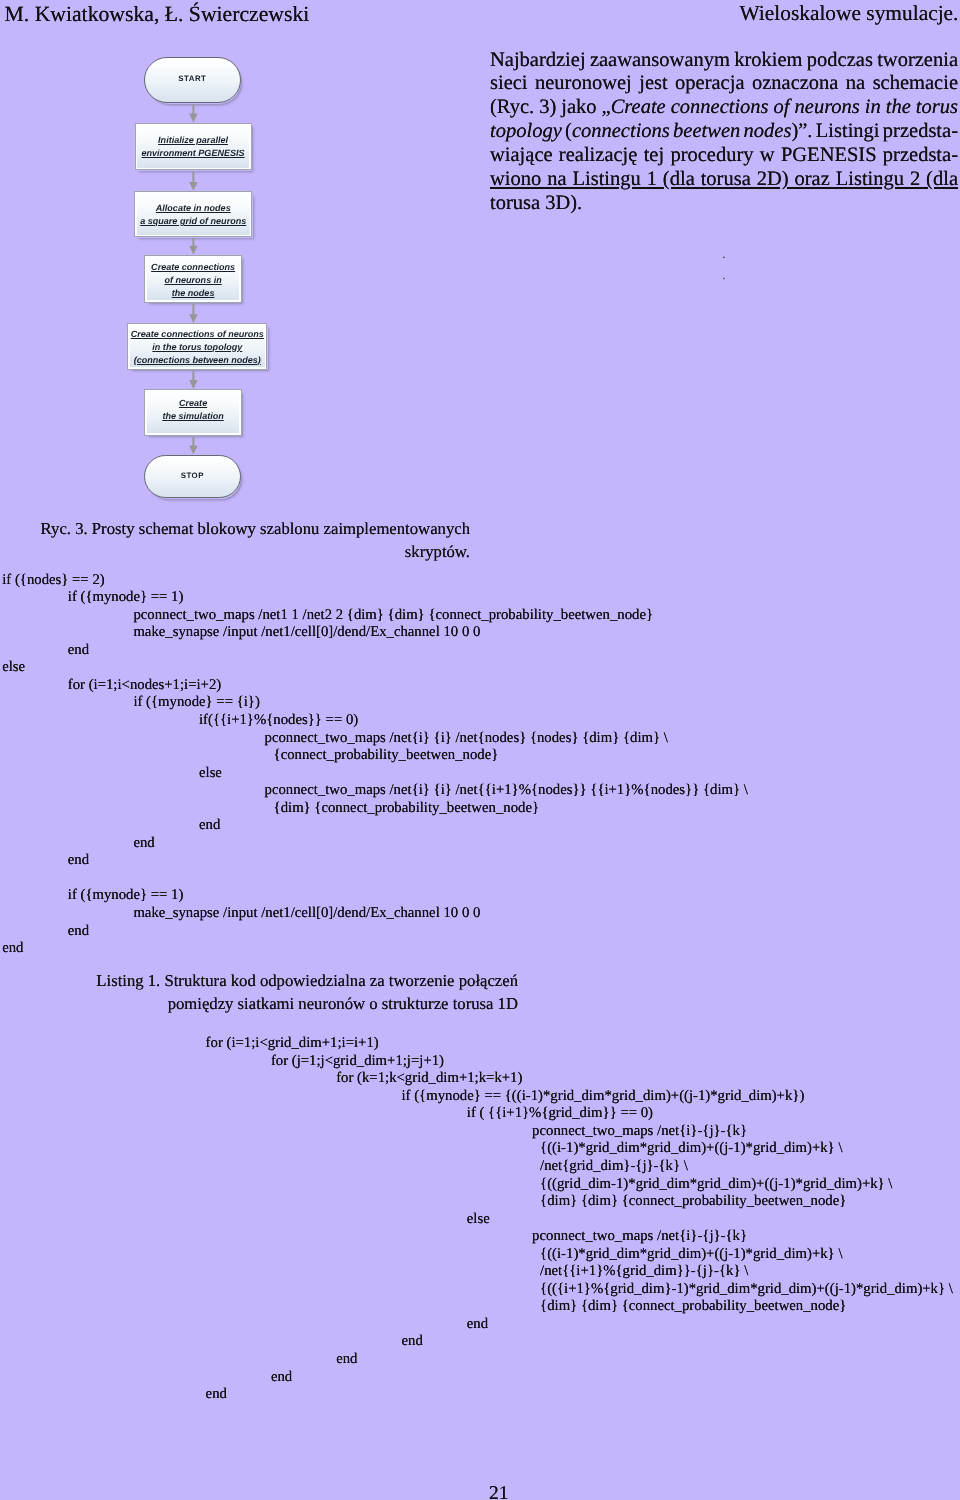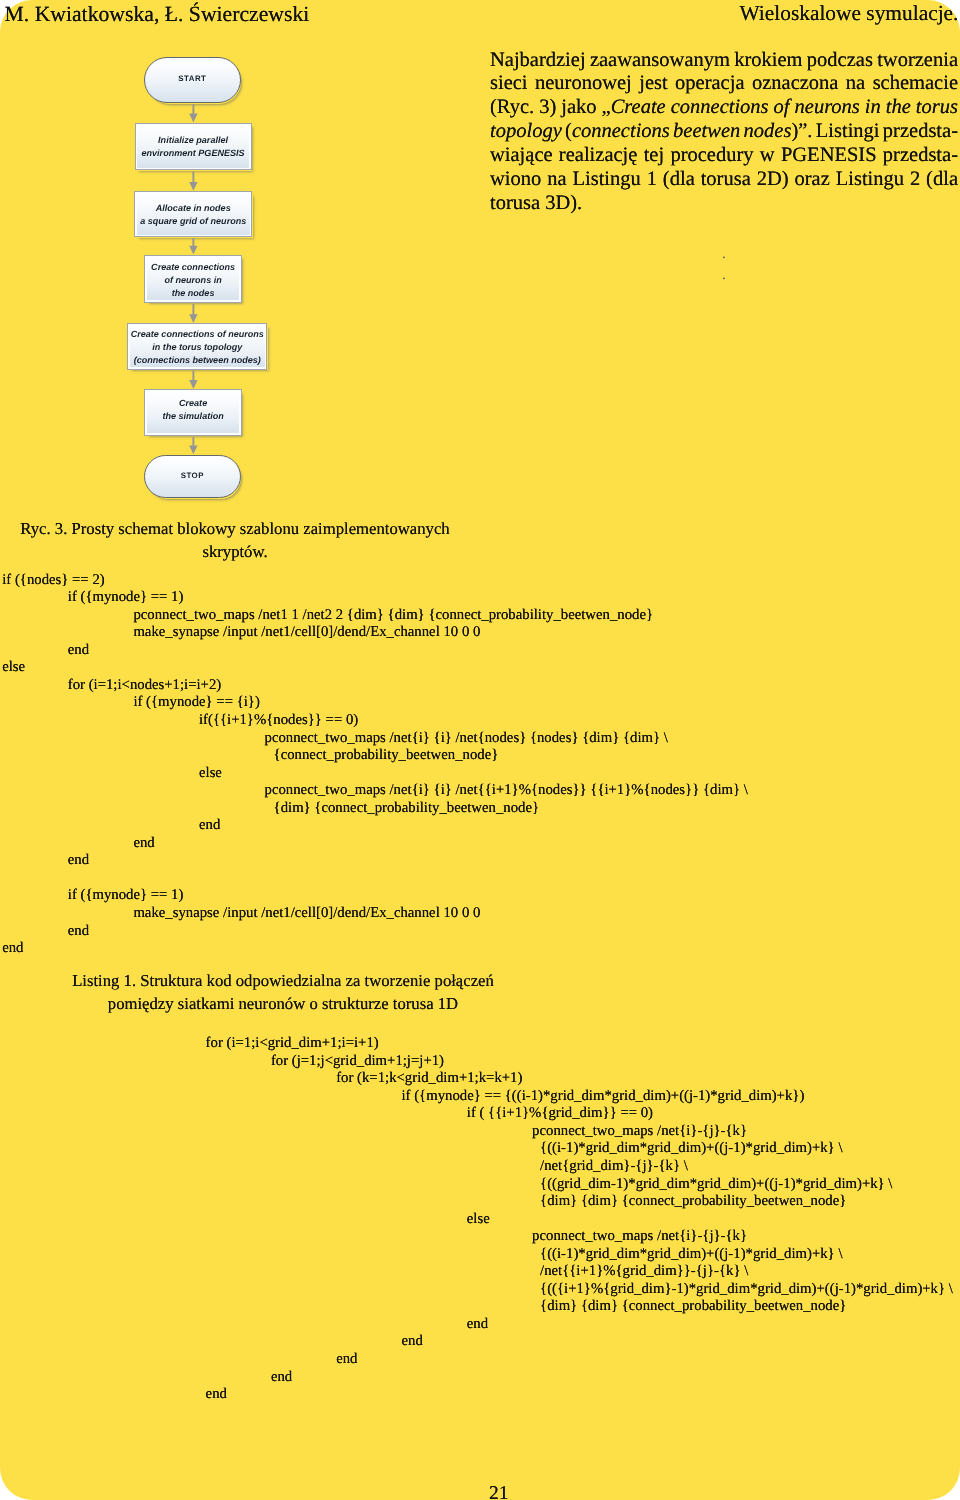"M. Kwiatkowska, Ł. Świerczewski" .page { background: #fde047 -> #c4b5fd; border-radius: 32px -> none }
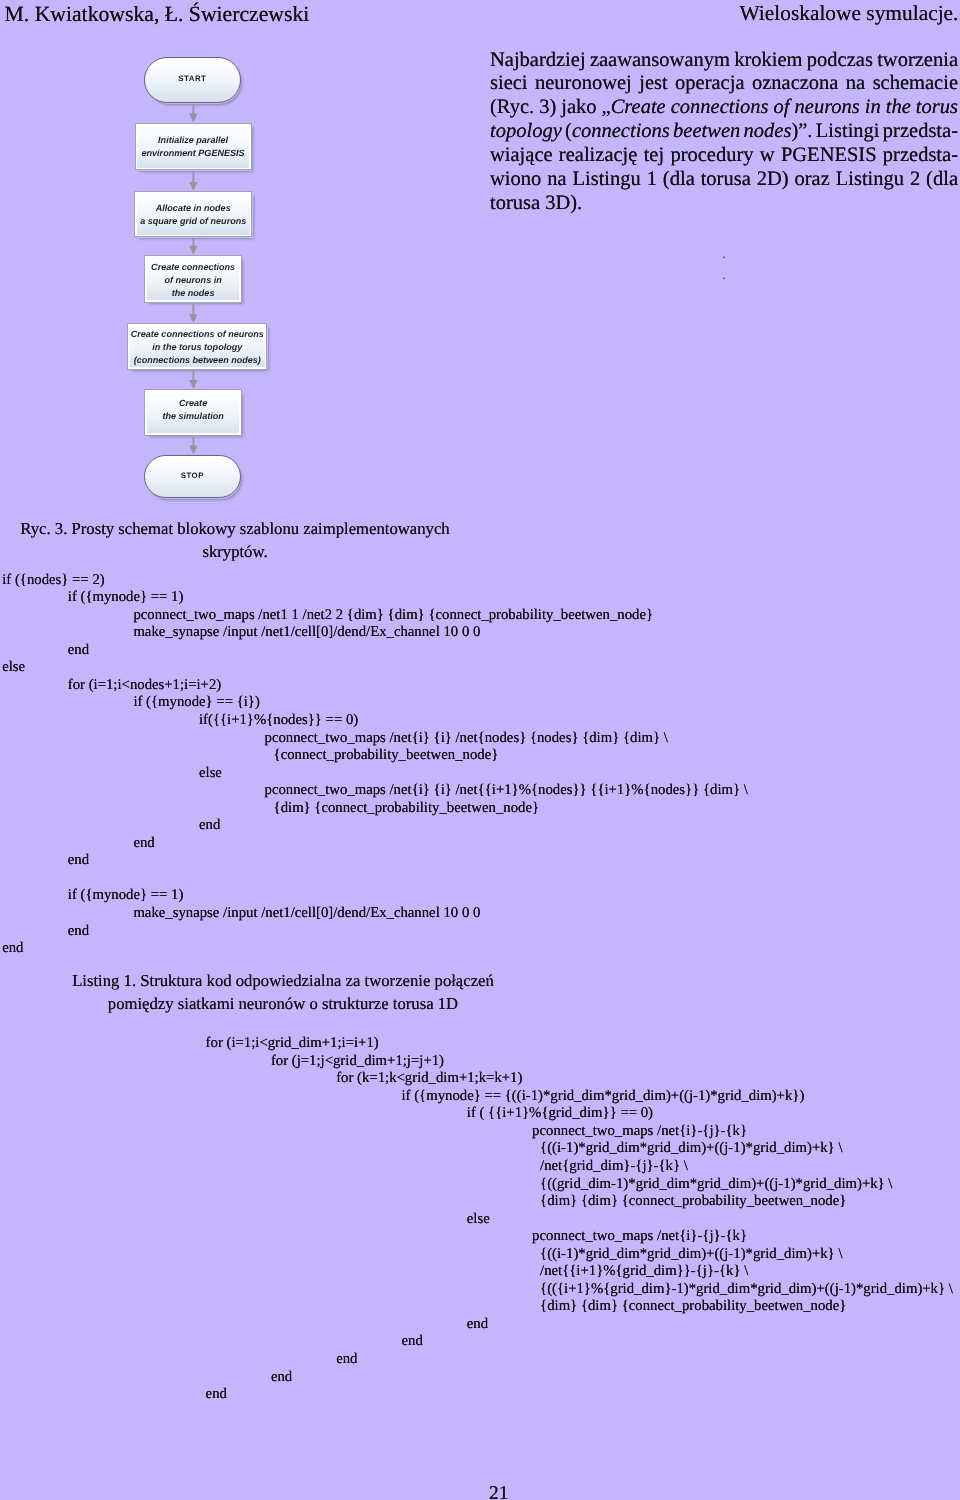"Initialize parallel" .rect { text-decoration: none -> underline }
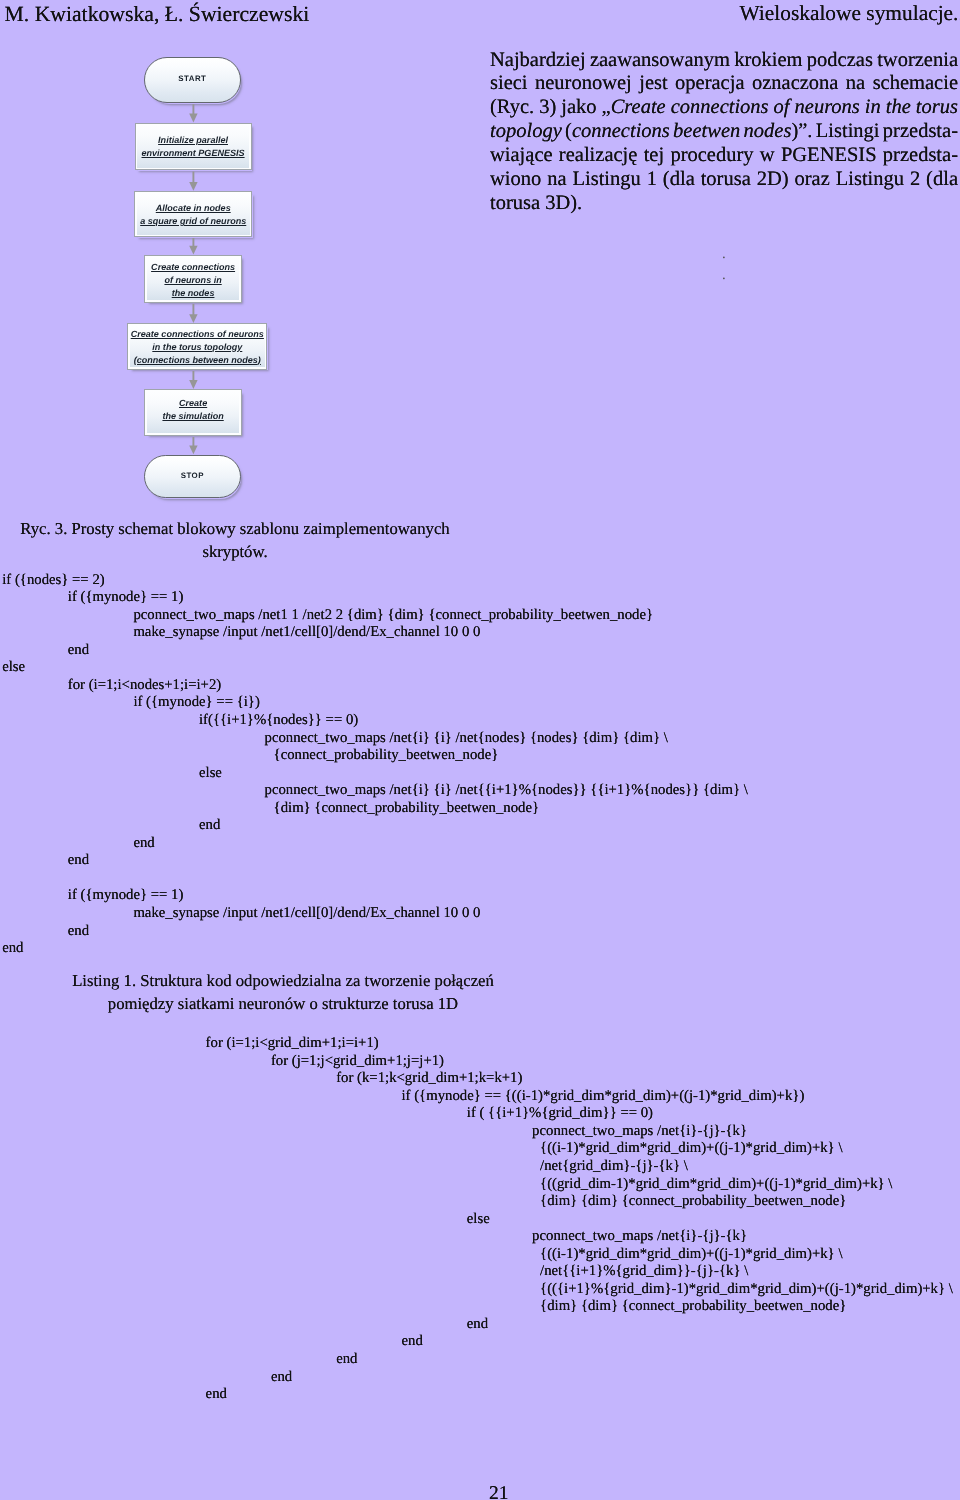"wiono na Listingu 1 (dla" div.pline { text-decoration: none -> underline }
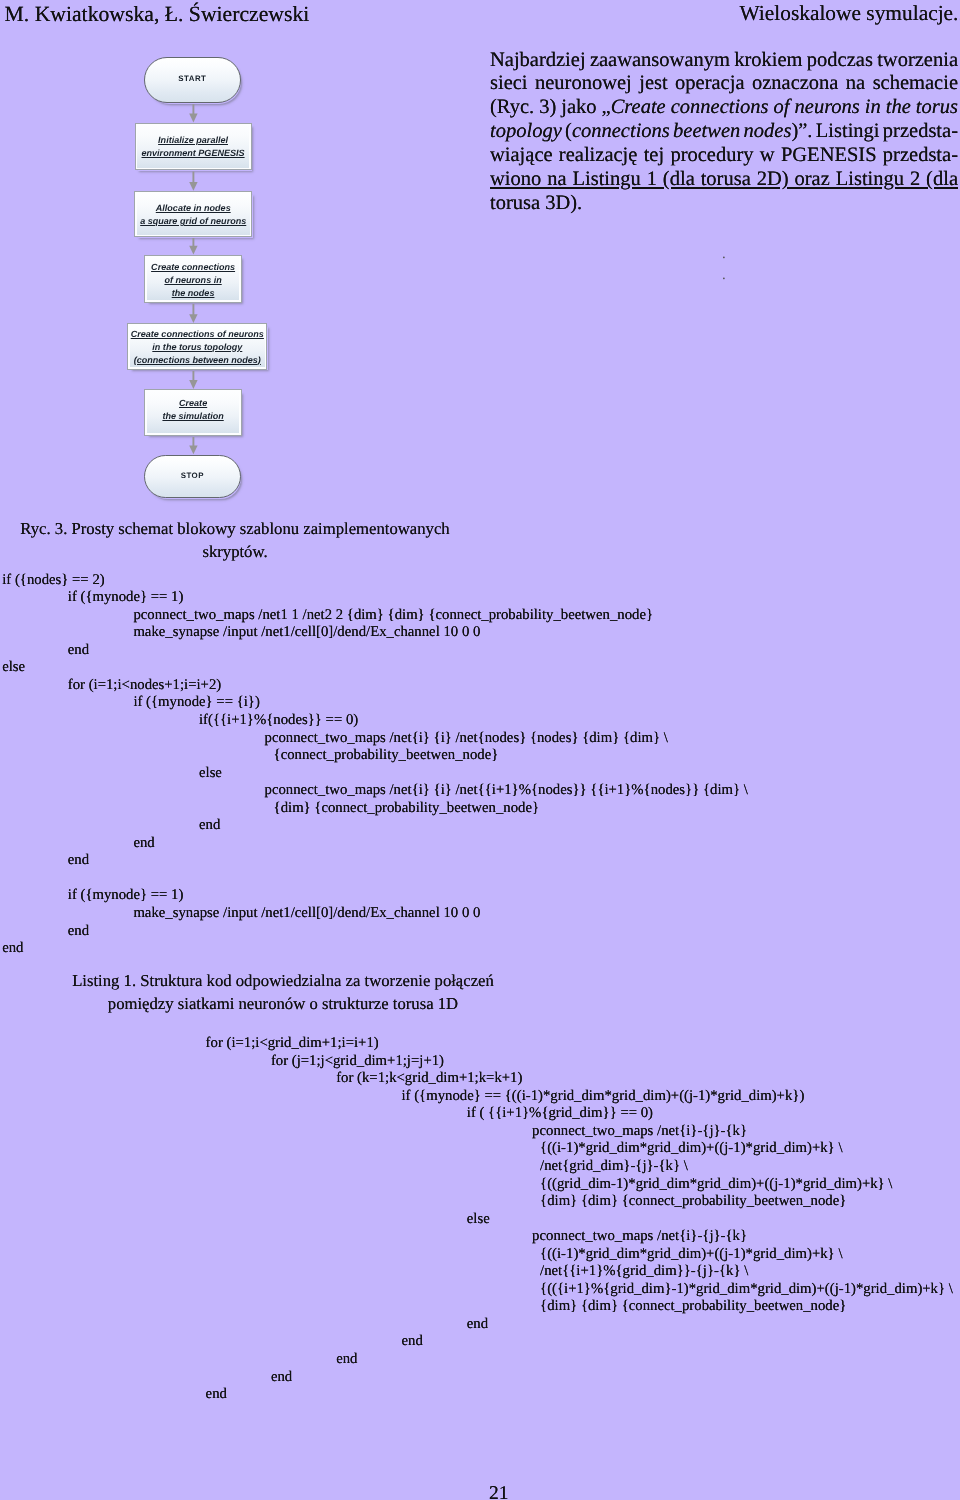"Ryc. 3. Prosty schemat blokowy" .cap { text-align: center -> right }
